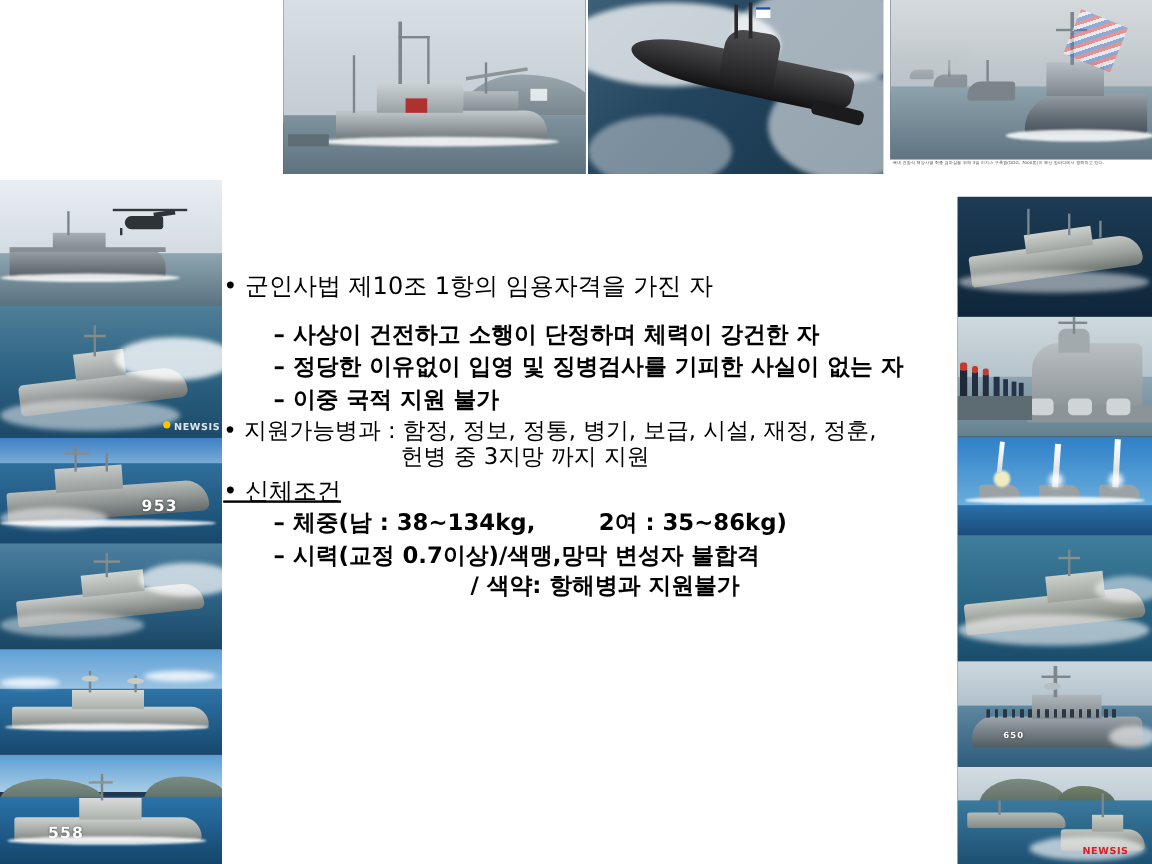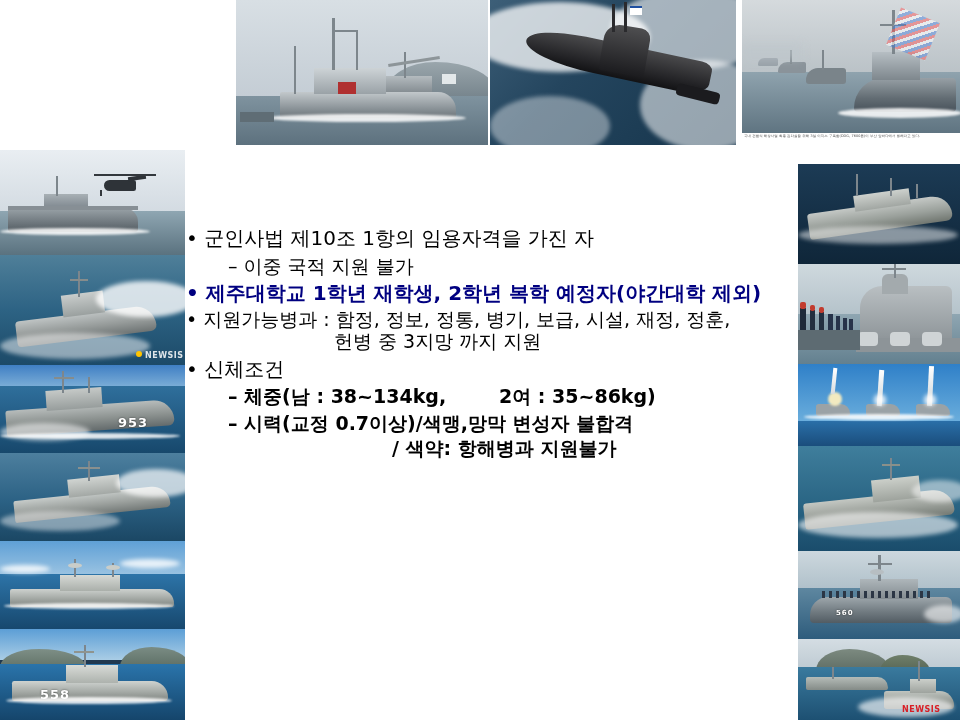"• 군인사법 제10조 1항의 임용자격을" .l-l1 { margin-bottom: 9px -> 22px }
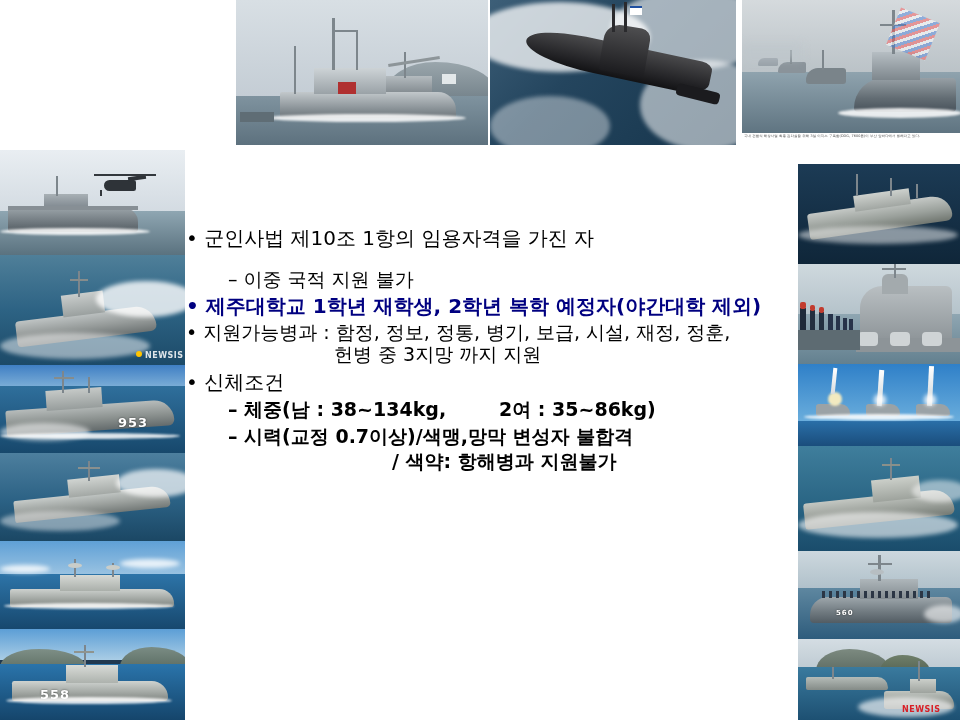"– 사상이 건전하고 소행이 단정하며" div.line { html: none -> <div>– 사상이 건전하고 소행이 단정하며 체력이 강건한 자</div> }
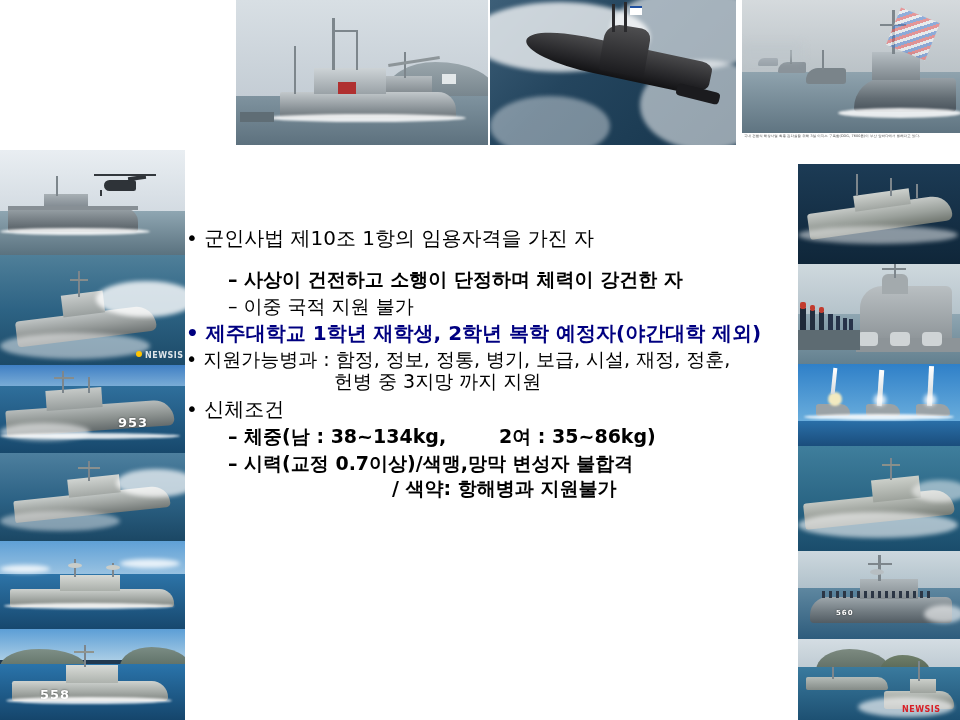"– 정당한 이유없이 입영 및" div.line { html: none -> <div>– 정당한 이유없이 입영 및 징병검사를 기피한 사실이 없는 자</div> }
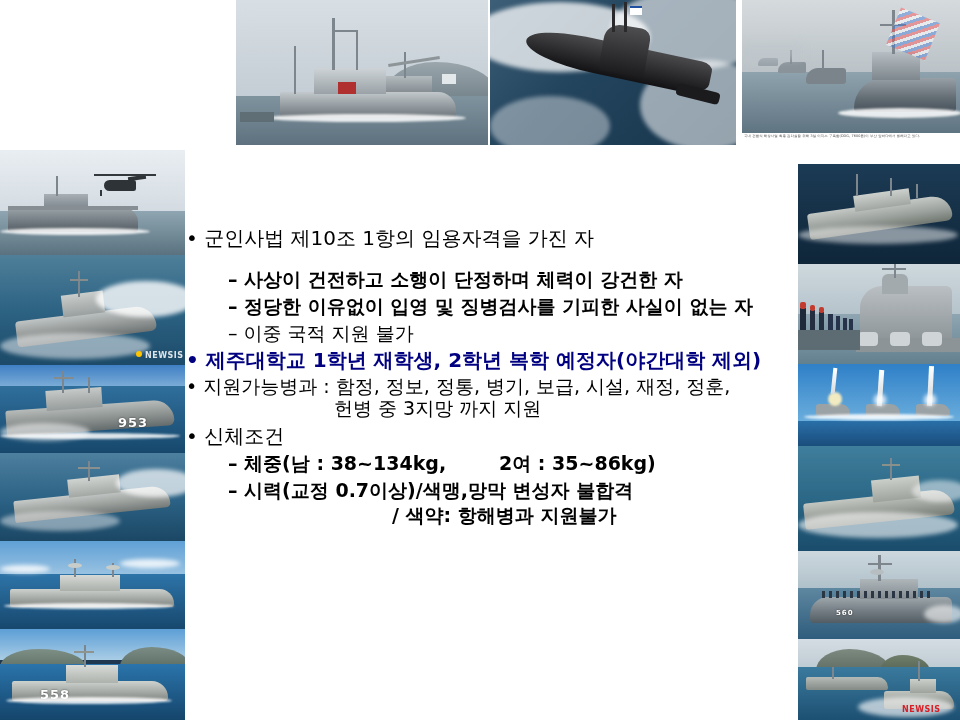"– 이중 국적 지원 불가" .l-d3 { font-weight: normal -> bold }
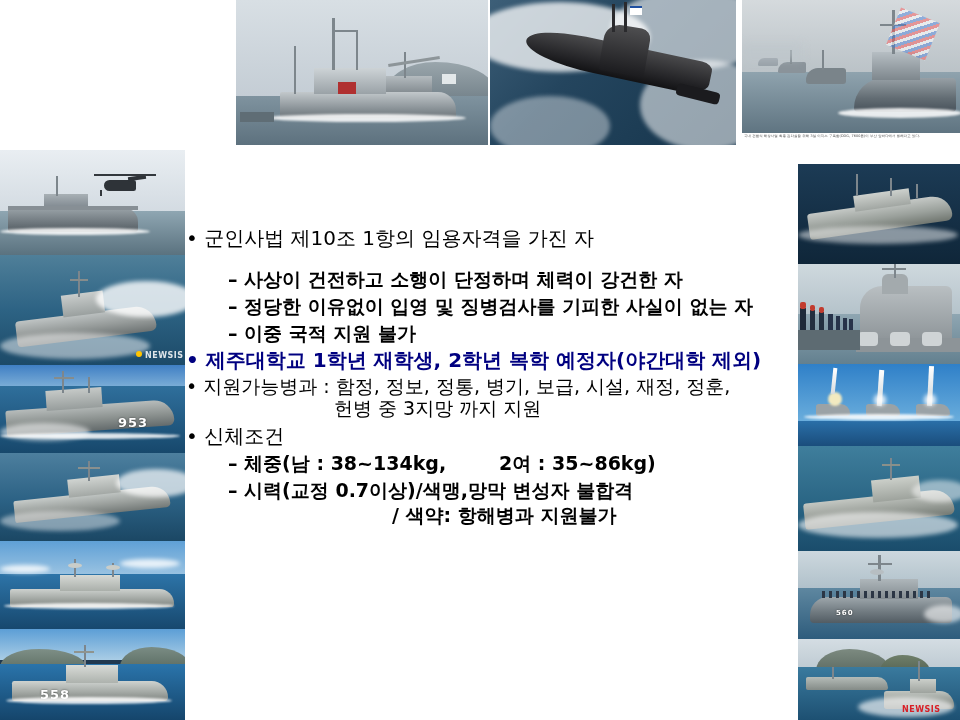"• 제주대학교 1학년 재학생, 2학년" div.line { html: <div>• 제주대학교 1학년 재학생, 2학년 복학 예정자(야간대학 제외)</div> -> none }
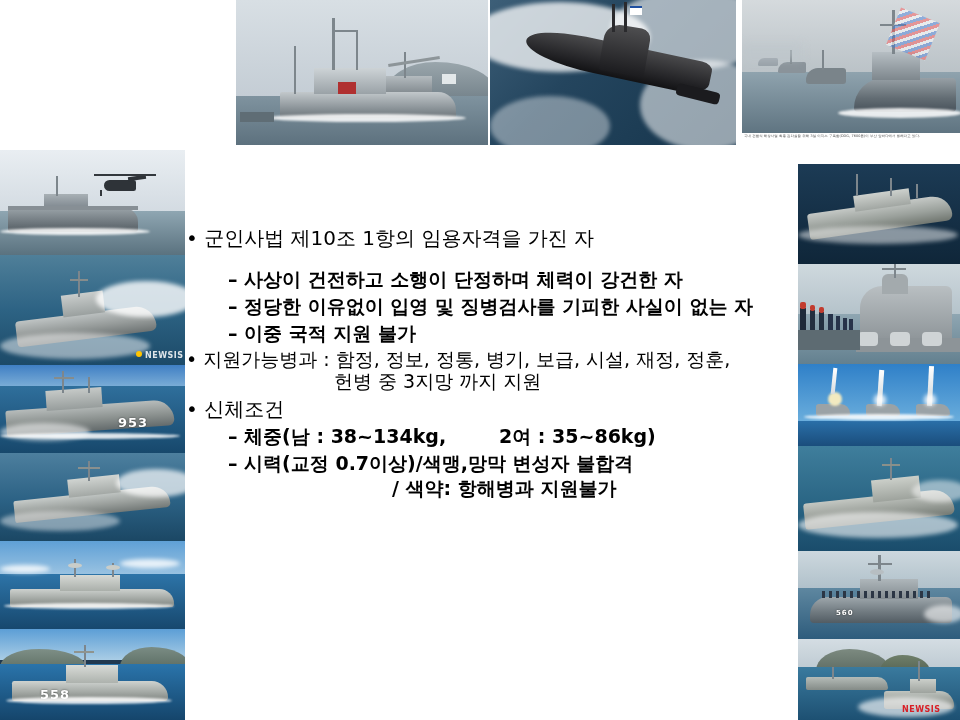"• 신체조건" .l-ph { text-decoration: none -> underline }
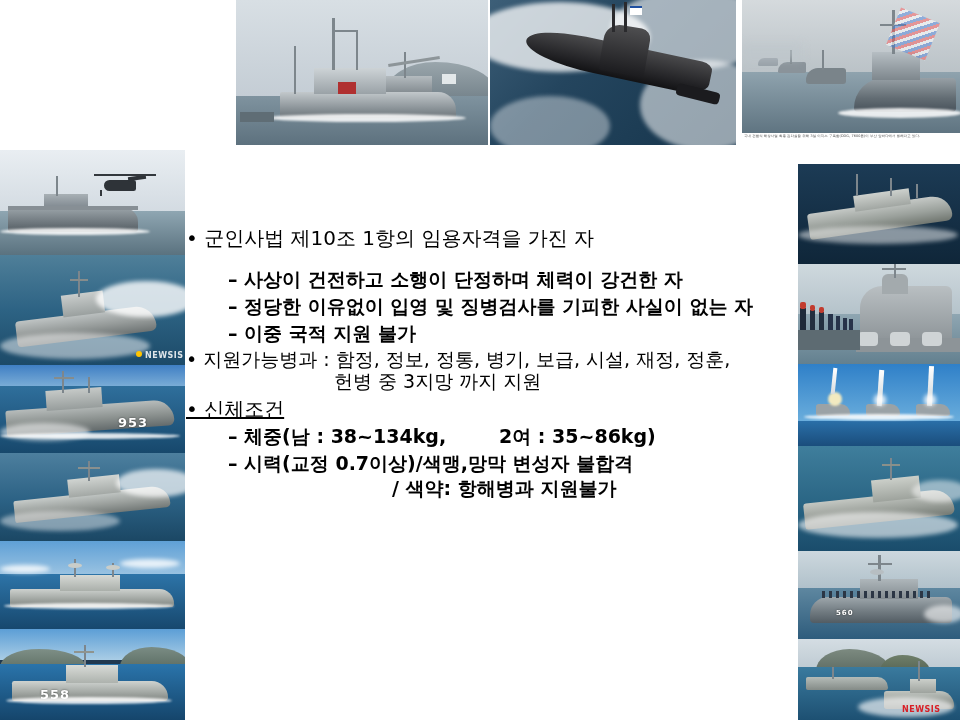"560" div.hullnum { text: 560 -> 650 }
